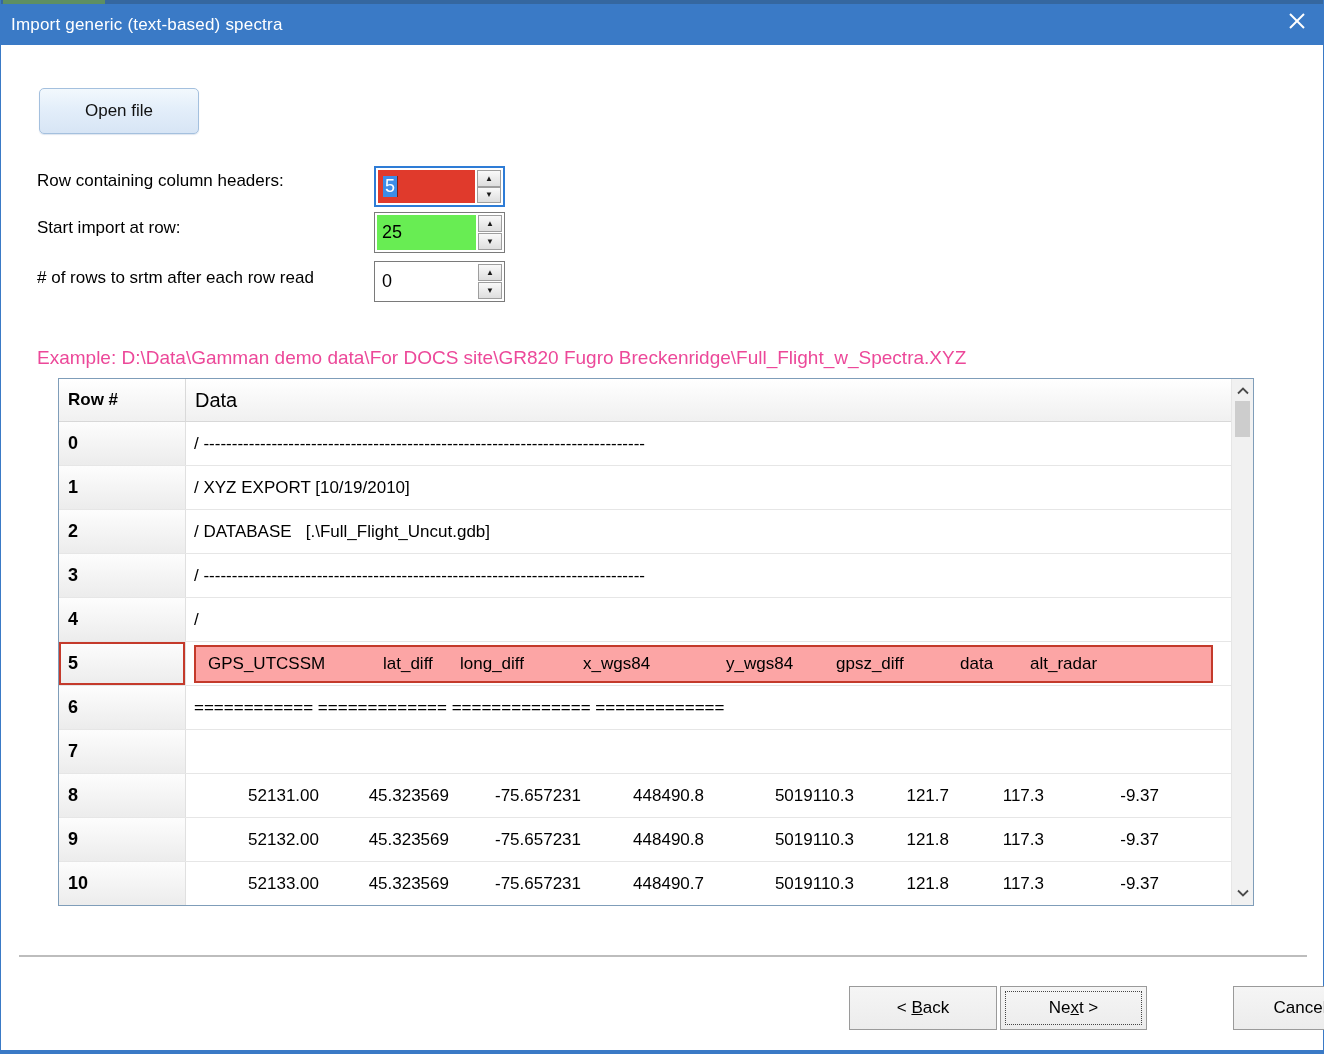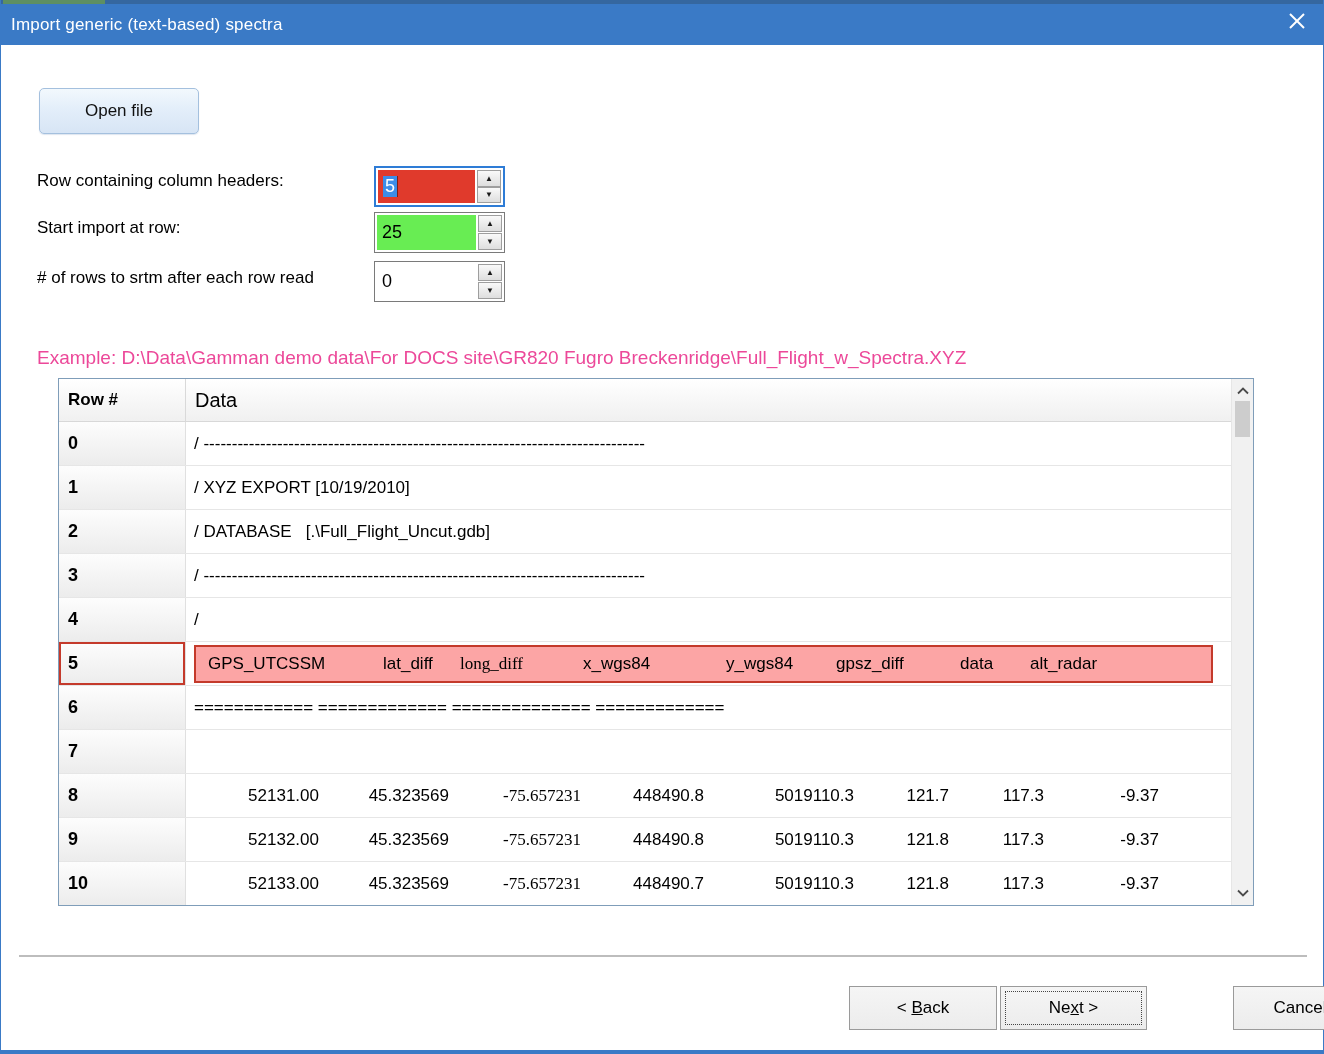"long_diff" .c2 { font-family: Liberation Serif, serif -> none }
